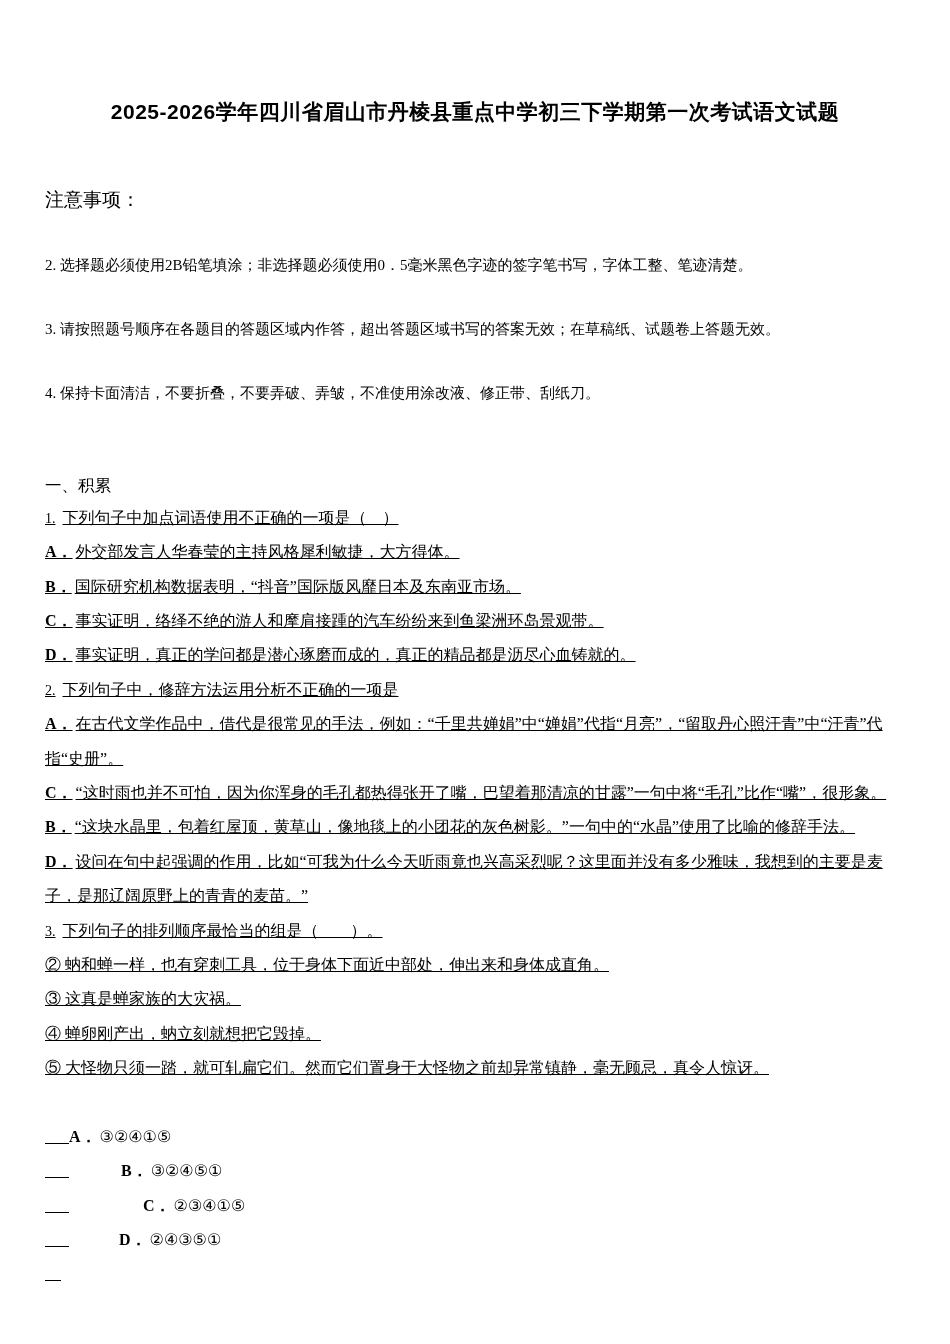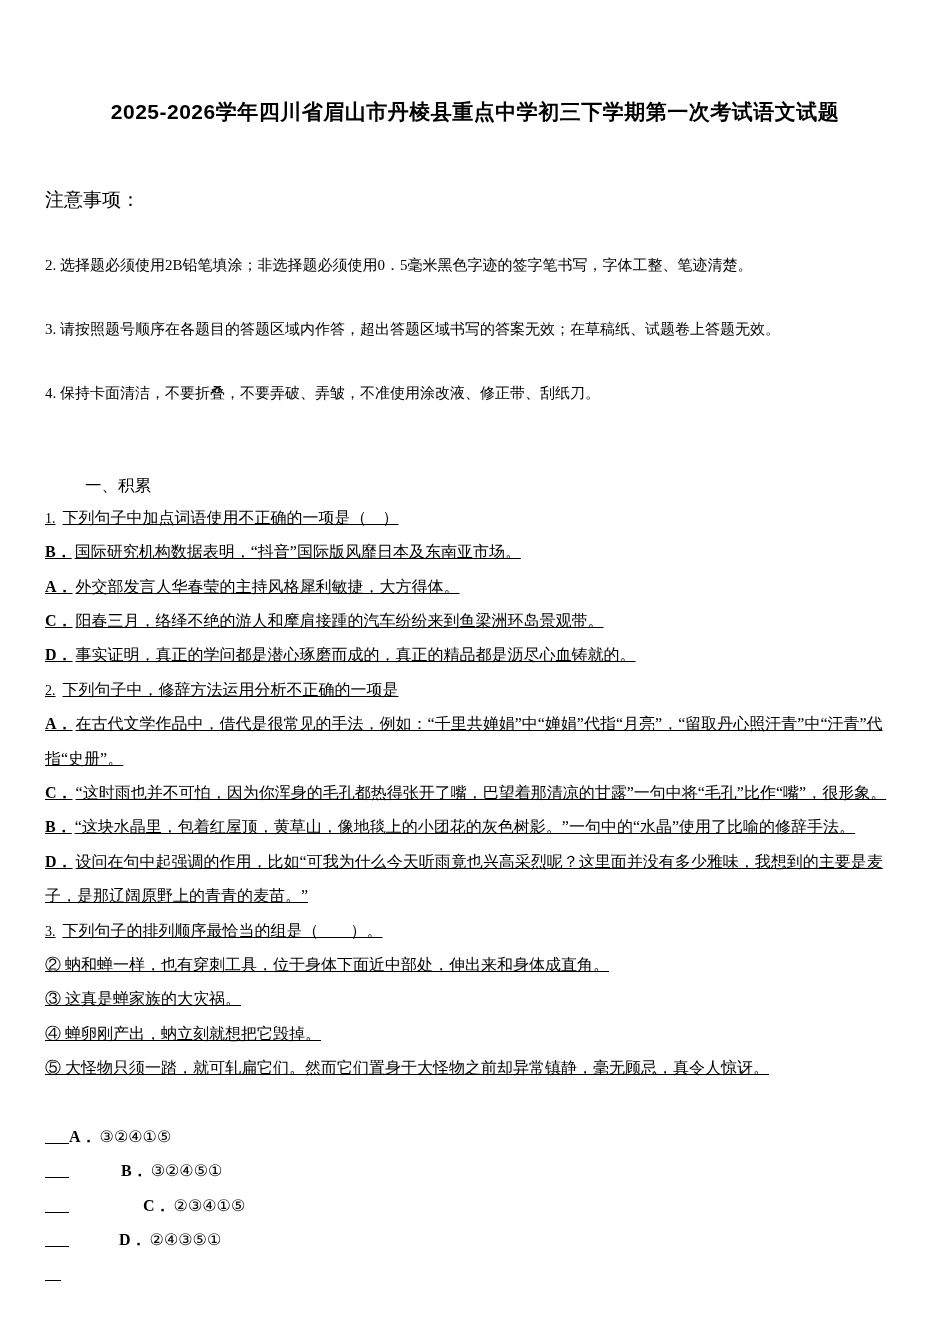"一、积累" .section-heading { margin-left: 40px -> none }
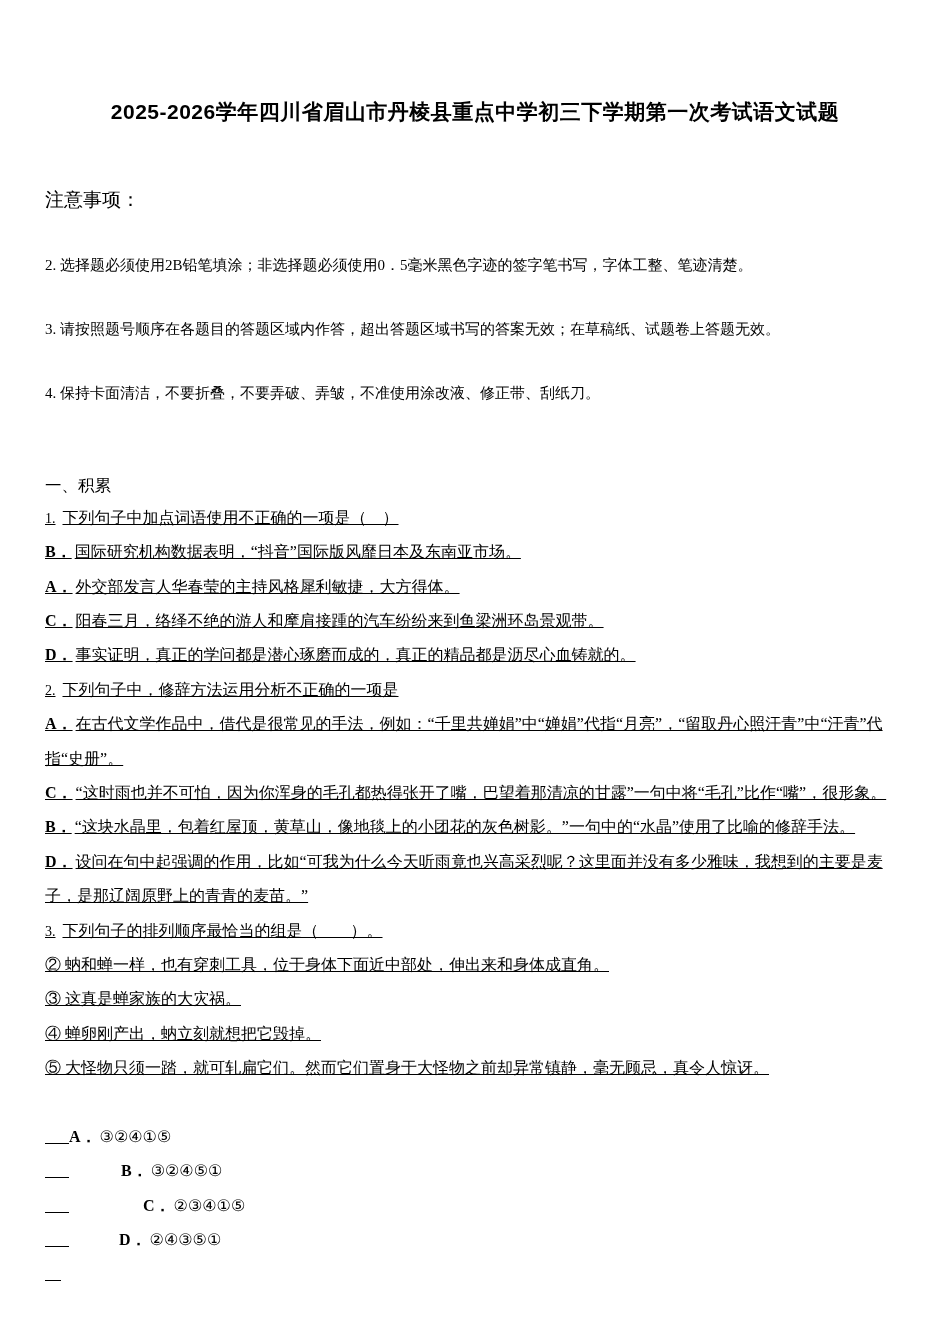"B． 国际研究机构数据表明，“抖音”国际版风靡日本及东南亚市场。" div.qline { order: before "A． 外交部发言人华春莹的主持风格犀利敏捷，大方得体。" -> after "A． 外交部发言人华春莹的主持风格犀利敏捷，大方得体。" }
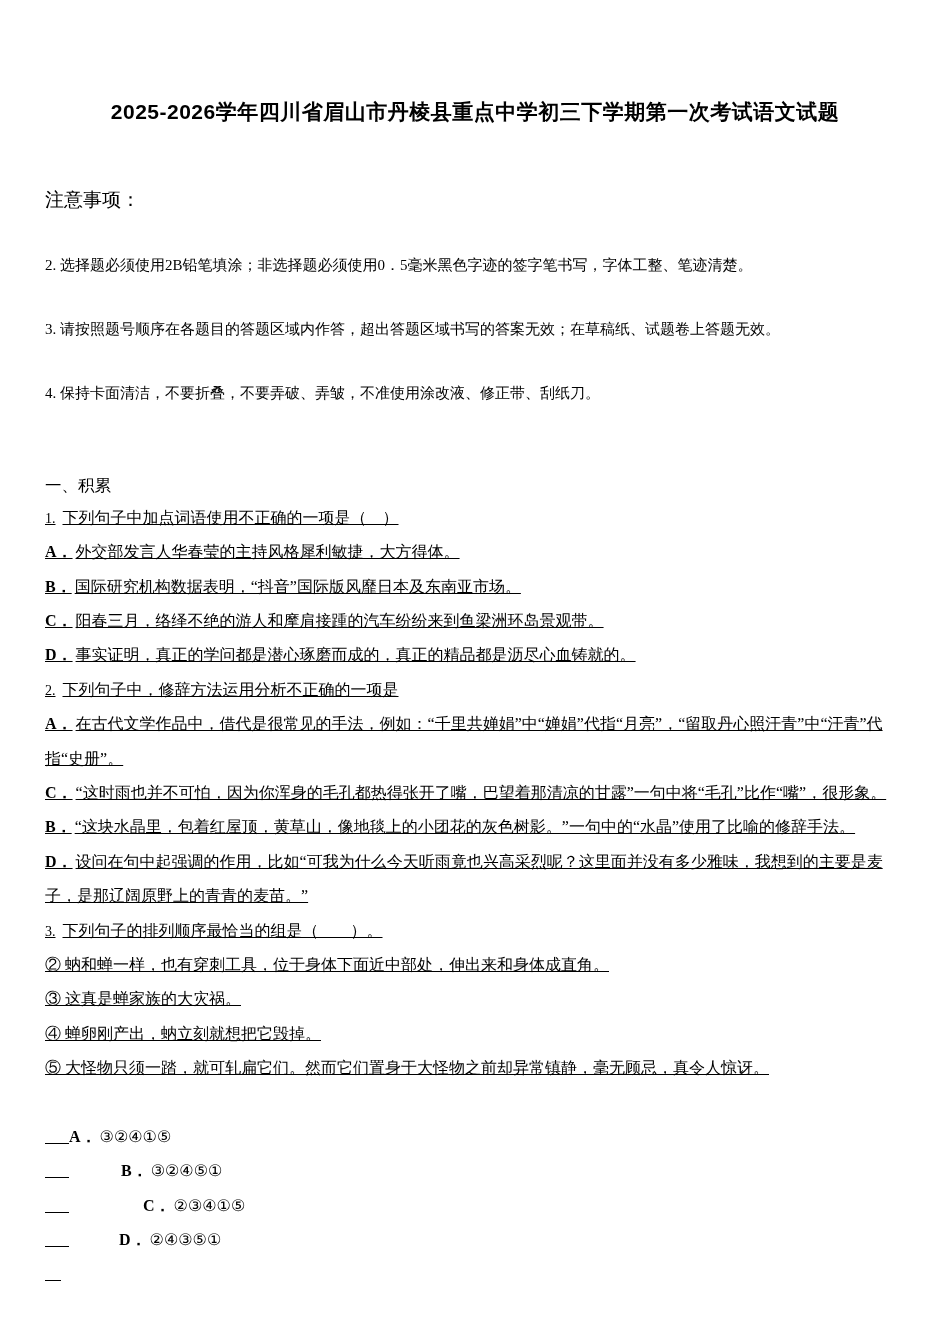"阳春三月，络绎不绝的游人和摩肩接踵的汽车纷纷来到鱼梁洲环岛景观带。" span { text: 阳春三月 -> 事实证明 }
